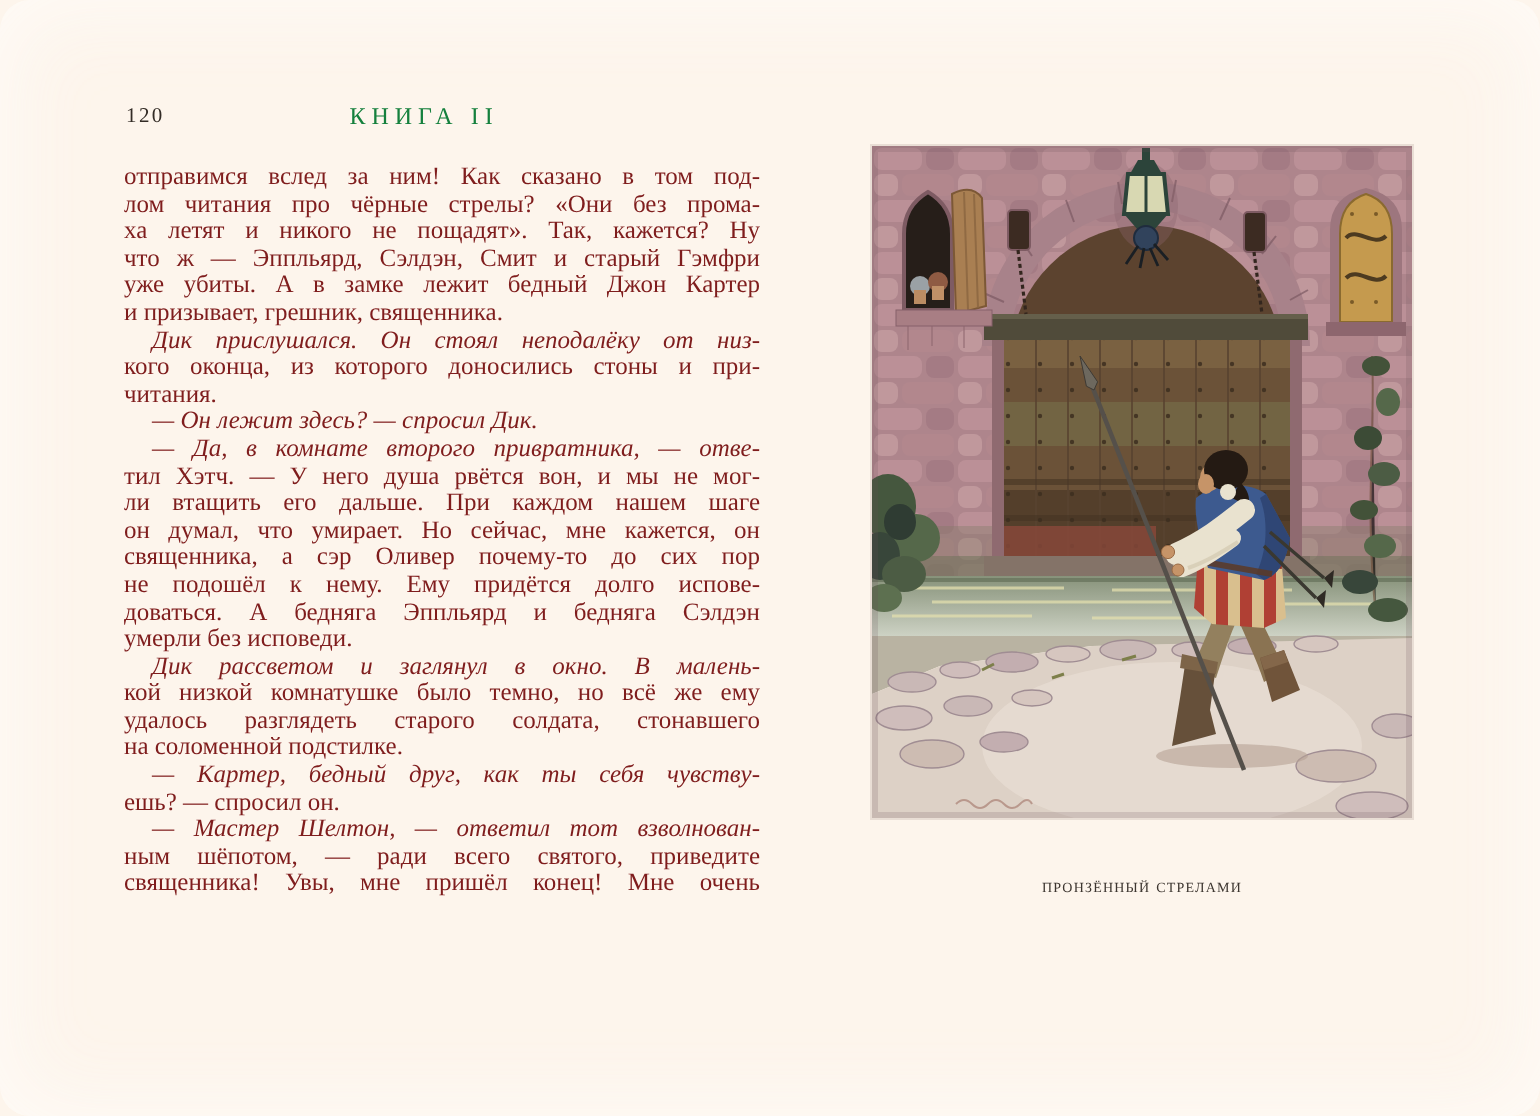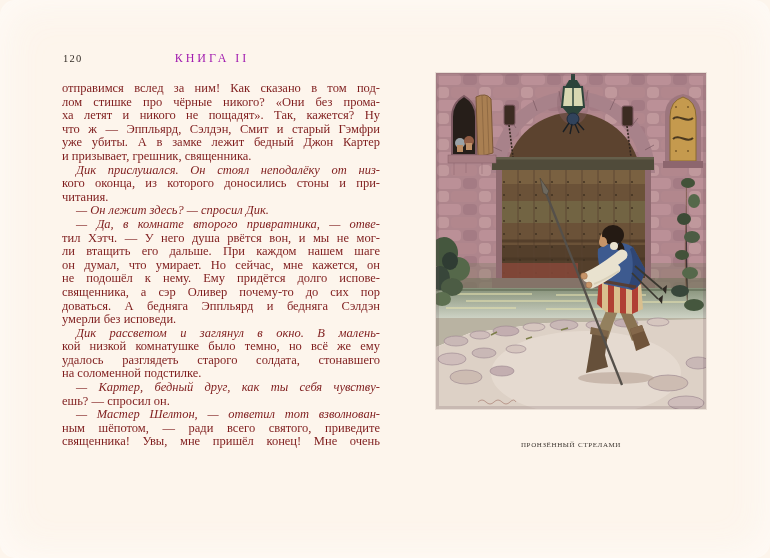"КНИГА II" .runhead { color: #a21caf -> #15803d }
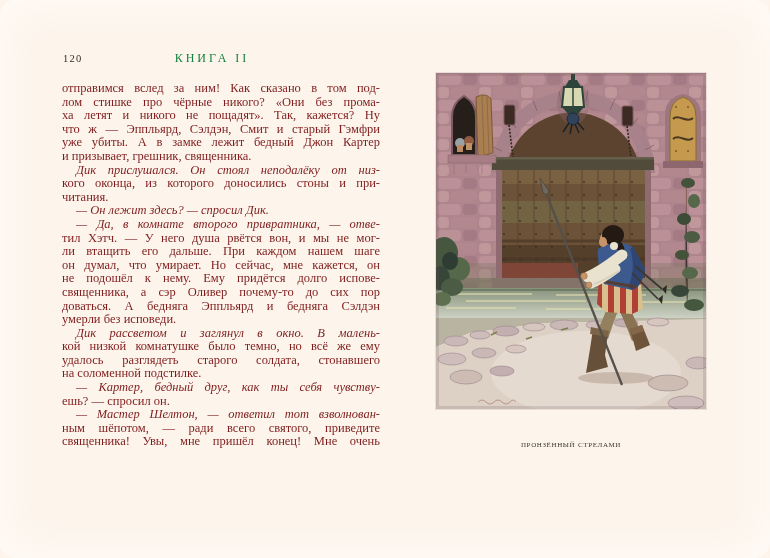"лом стишке про чёрные никого?" div.bl { text: стишке про чёрные никого -> читания про чёрные стрелы }
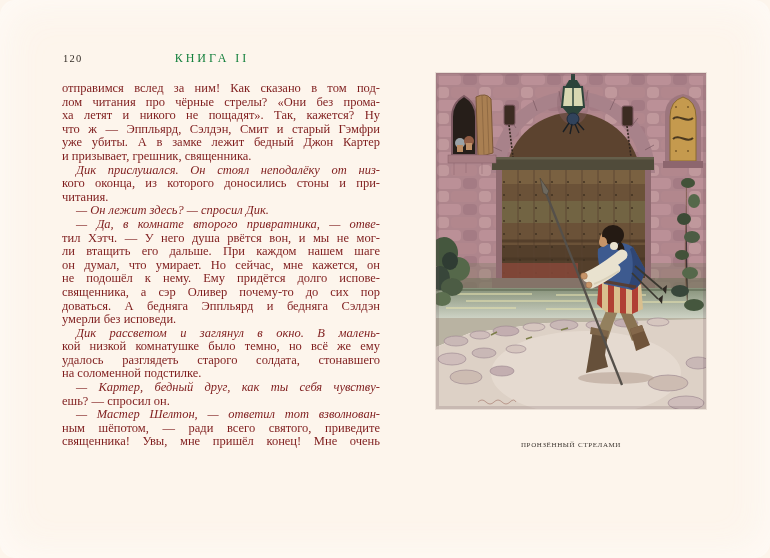"не подошёл к нему. Ему" div.bl { order: before "священника, а сэр Оливер почему-то" -> after "священника, а сэр Оливер почему-то" }
